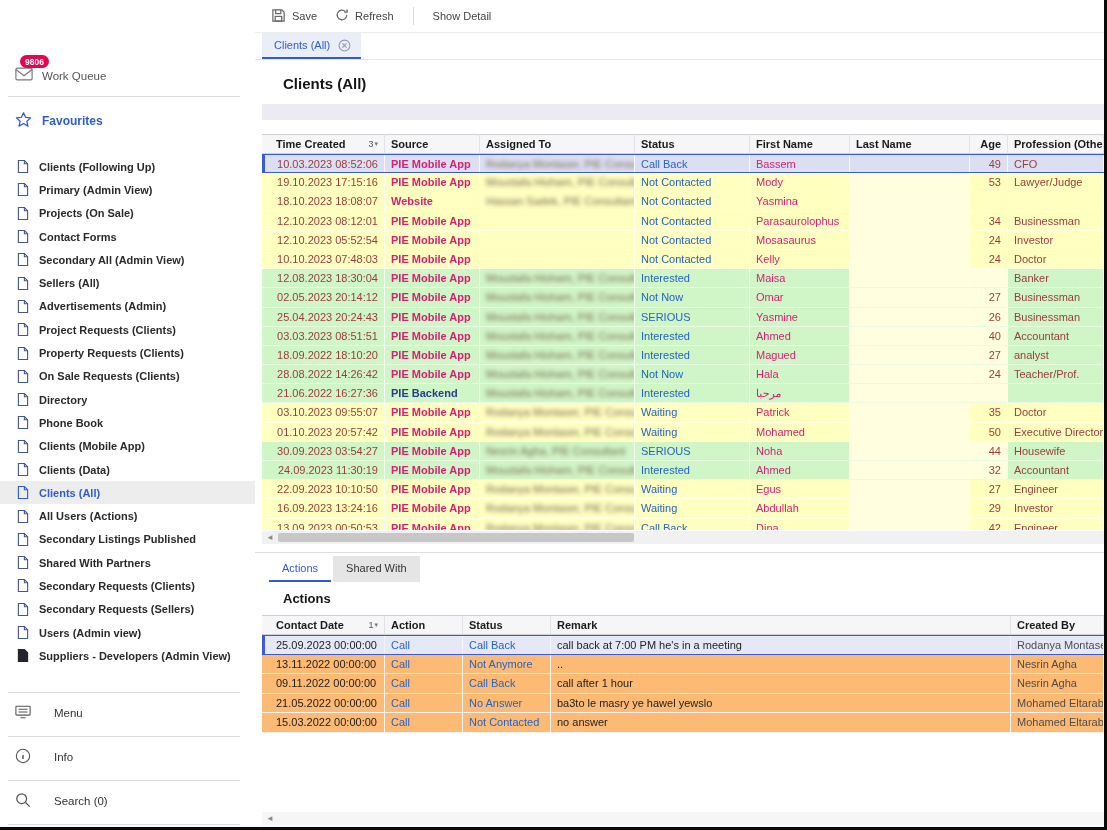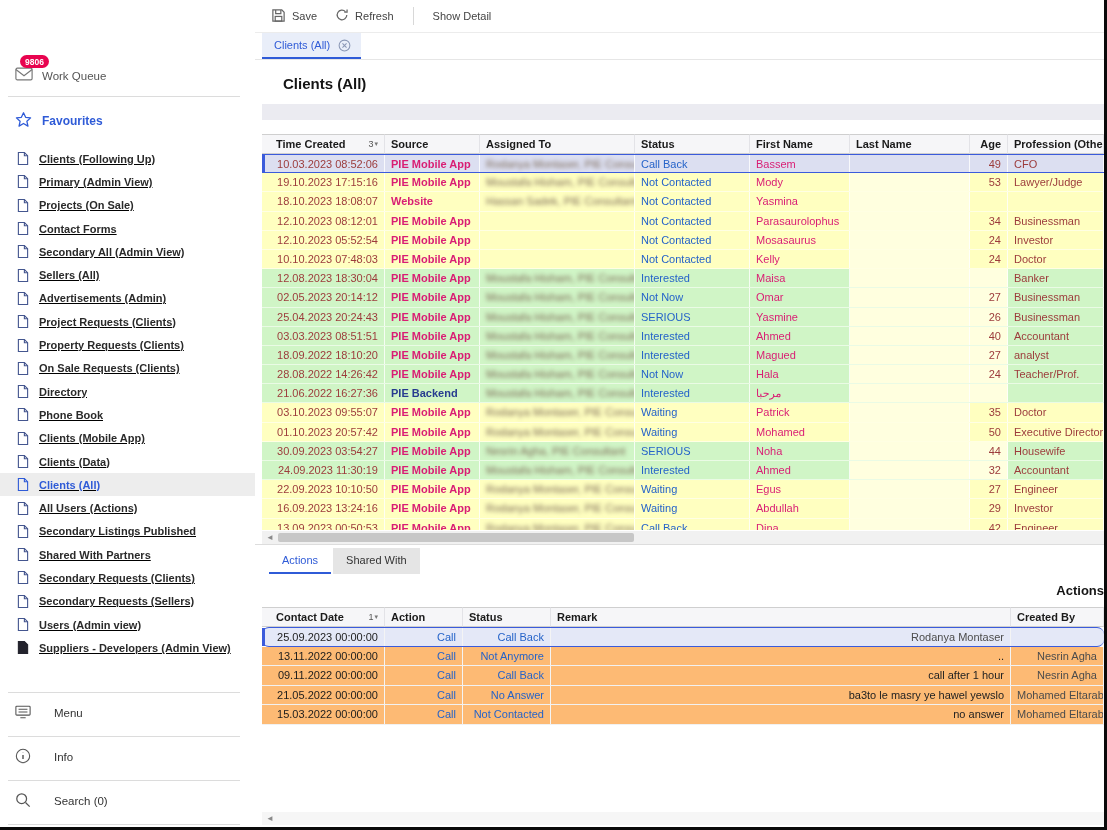"Clients (Following Up)" .side-list { margin-top: 6px -> 14px; text-decoration: underline -> none }
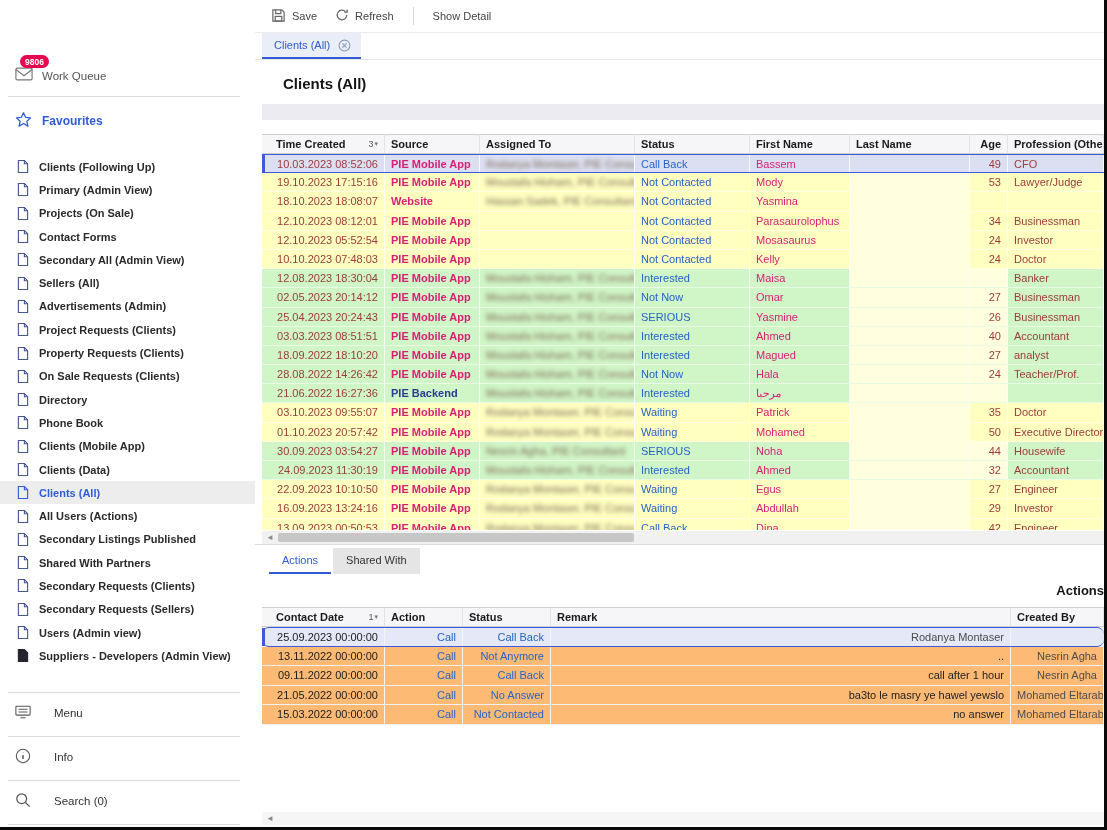"Actions" .actions-wrap { margin-top: 0 -> 8px; text-align: right -> none }
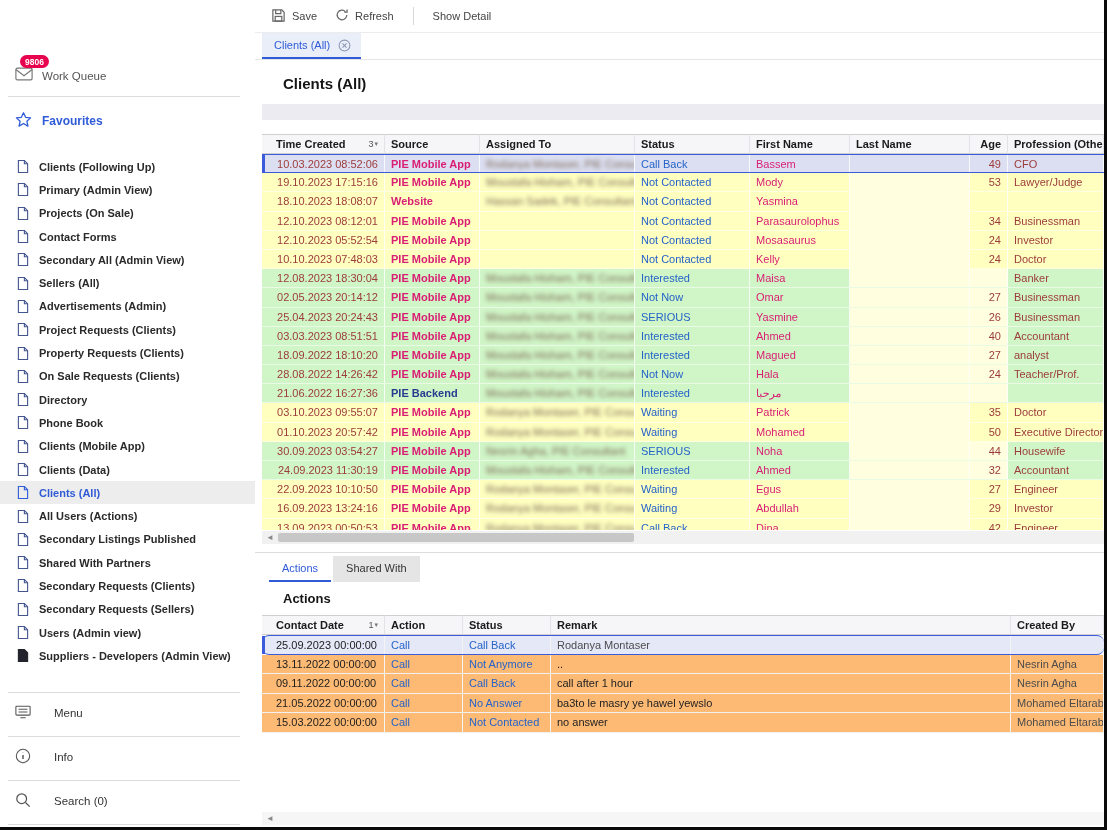"25.09.2023 00:00:00" .arow.sel { border-radius: 7px -> none }
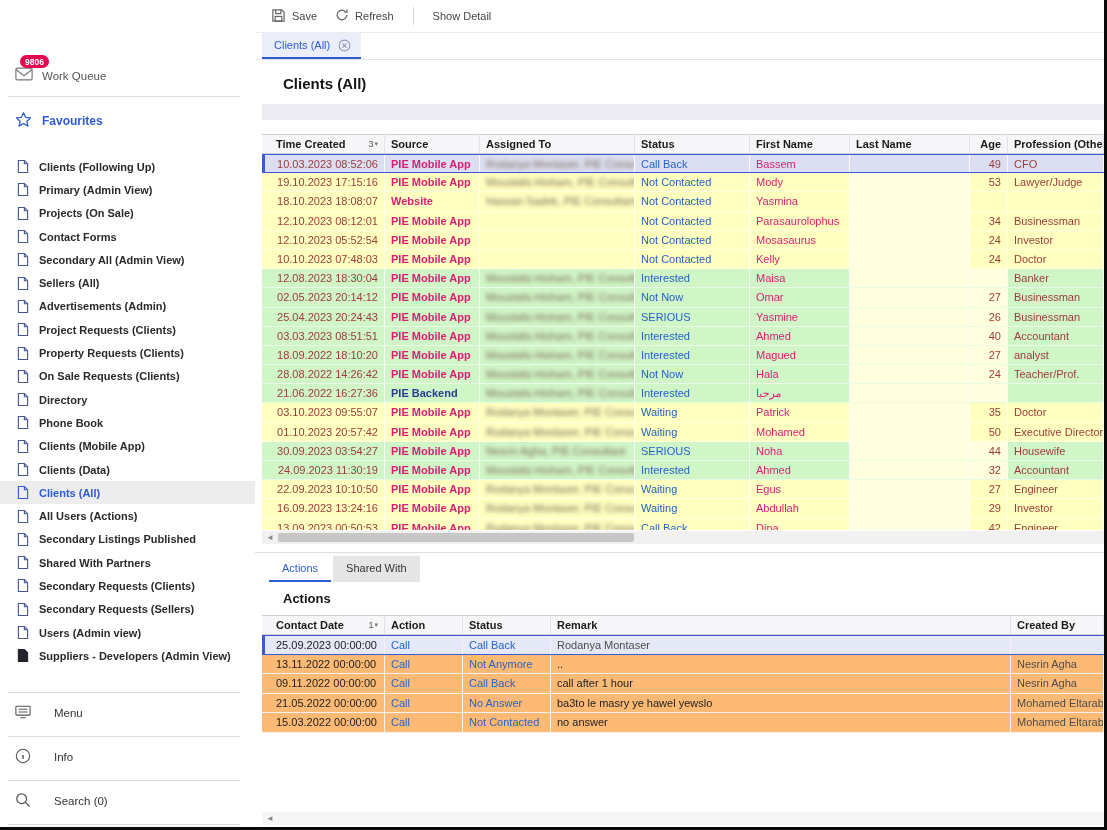"call back at 7:00 PM" div.cell { html: none -> <div>call back at 7:00 PM he's in a meeting</div> }
